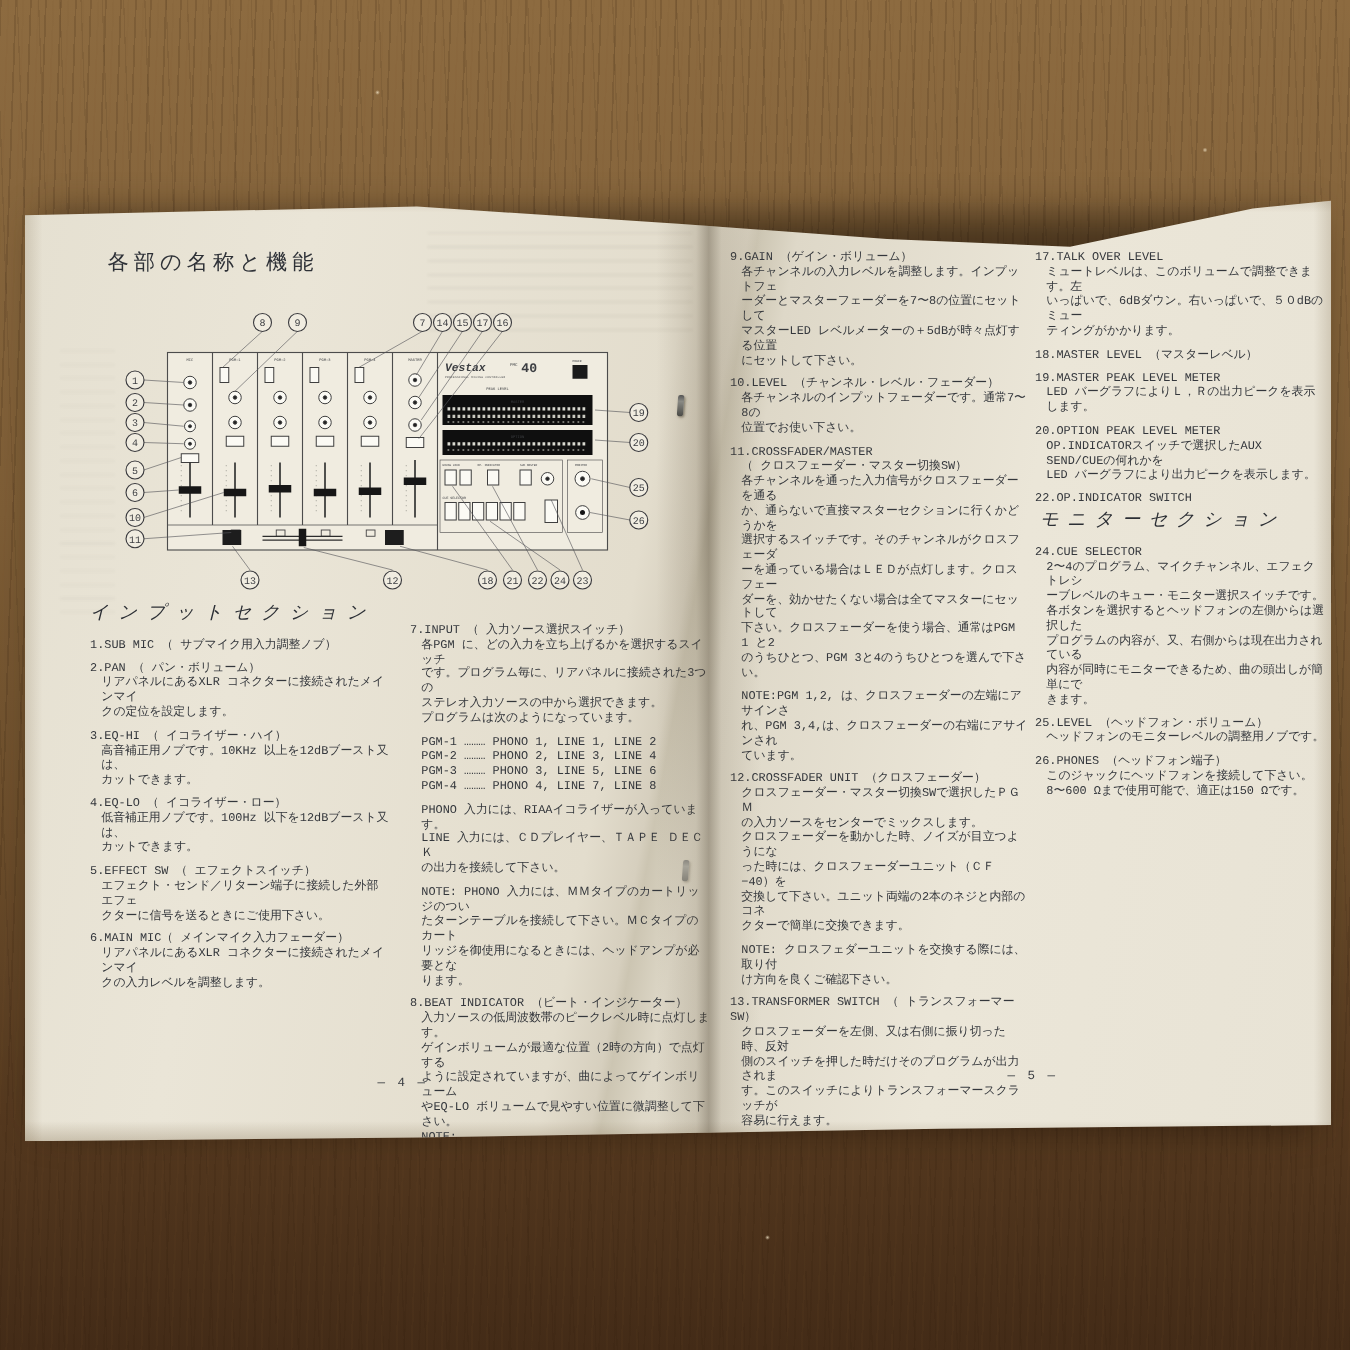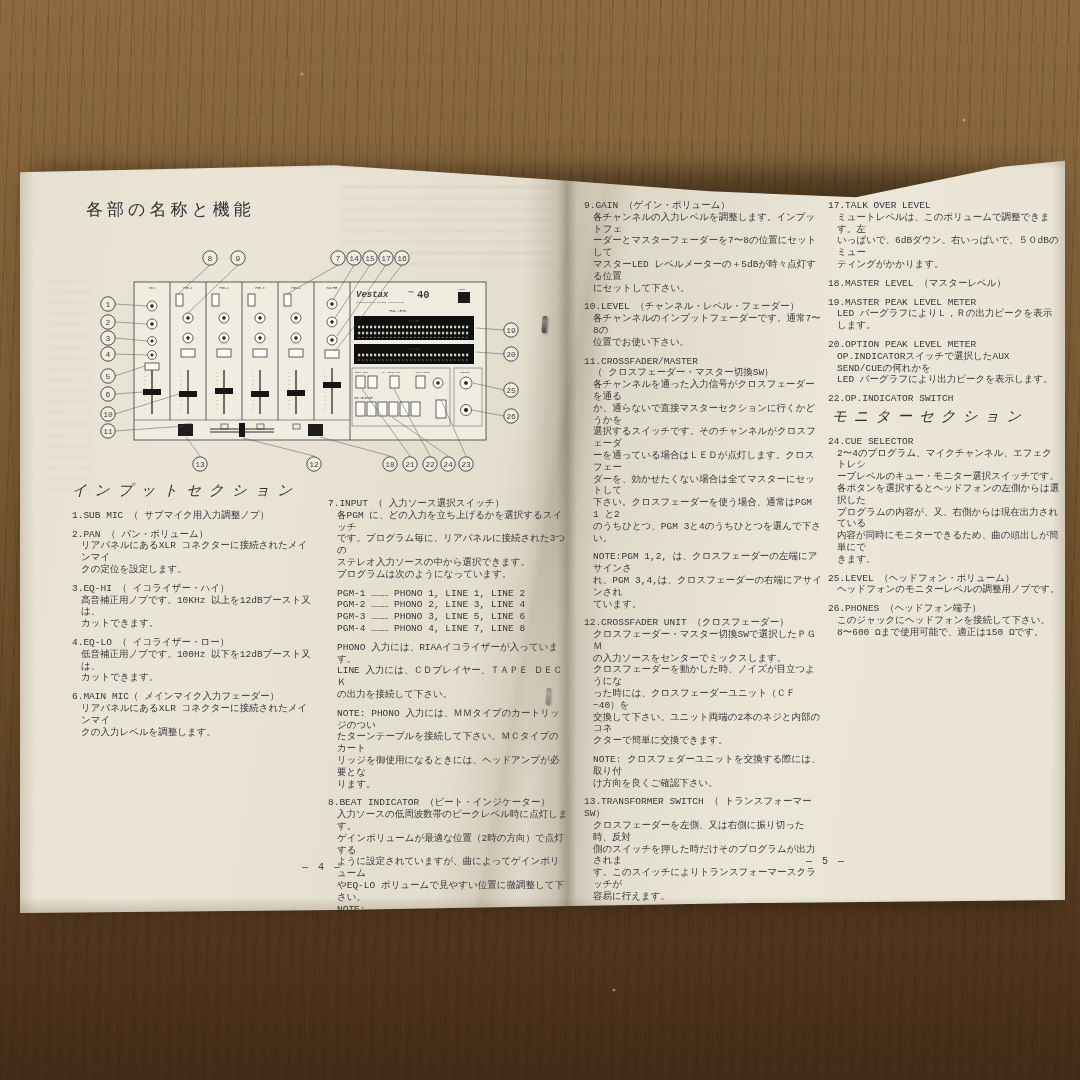"5.EFFECT SW （ エフェクトスイッチ）" div.item { html: none -> <div> <span>5.EFFECT SW （ エフェクトスイッチ）</span> <span>エフェクト・センド／リターン端子に接続した外部エフェ クターに信号を送るときにご使用下さい。</span> </div> }
